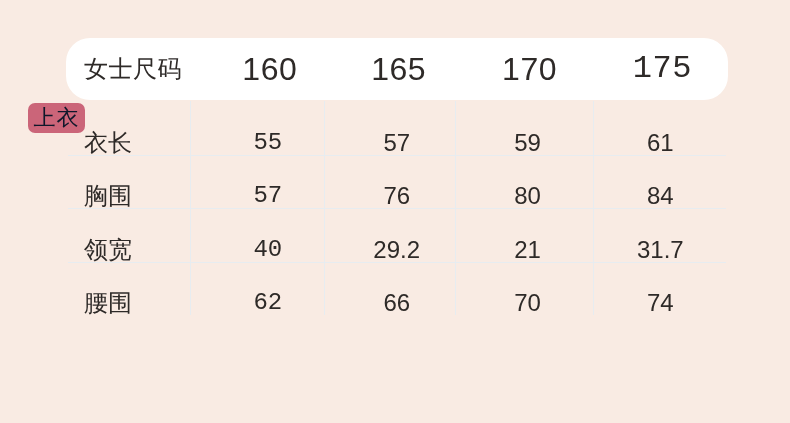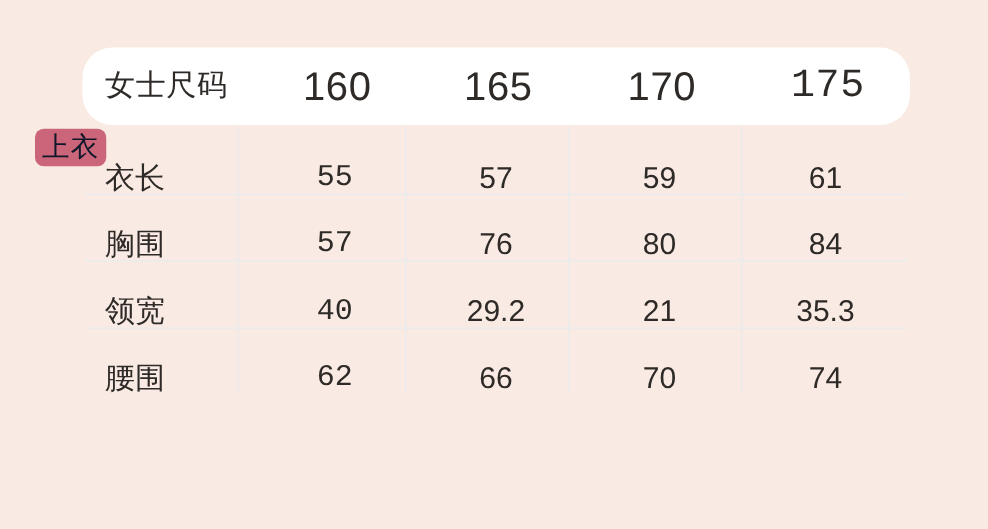"35.3" div.cell { text: 35.3 -> 31.7 }
